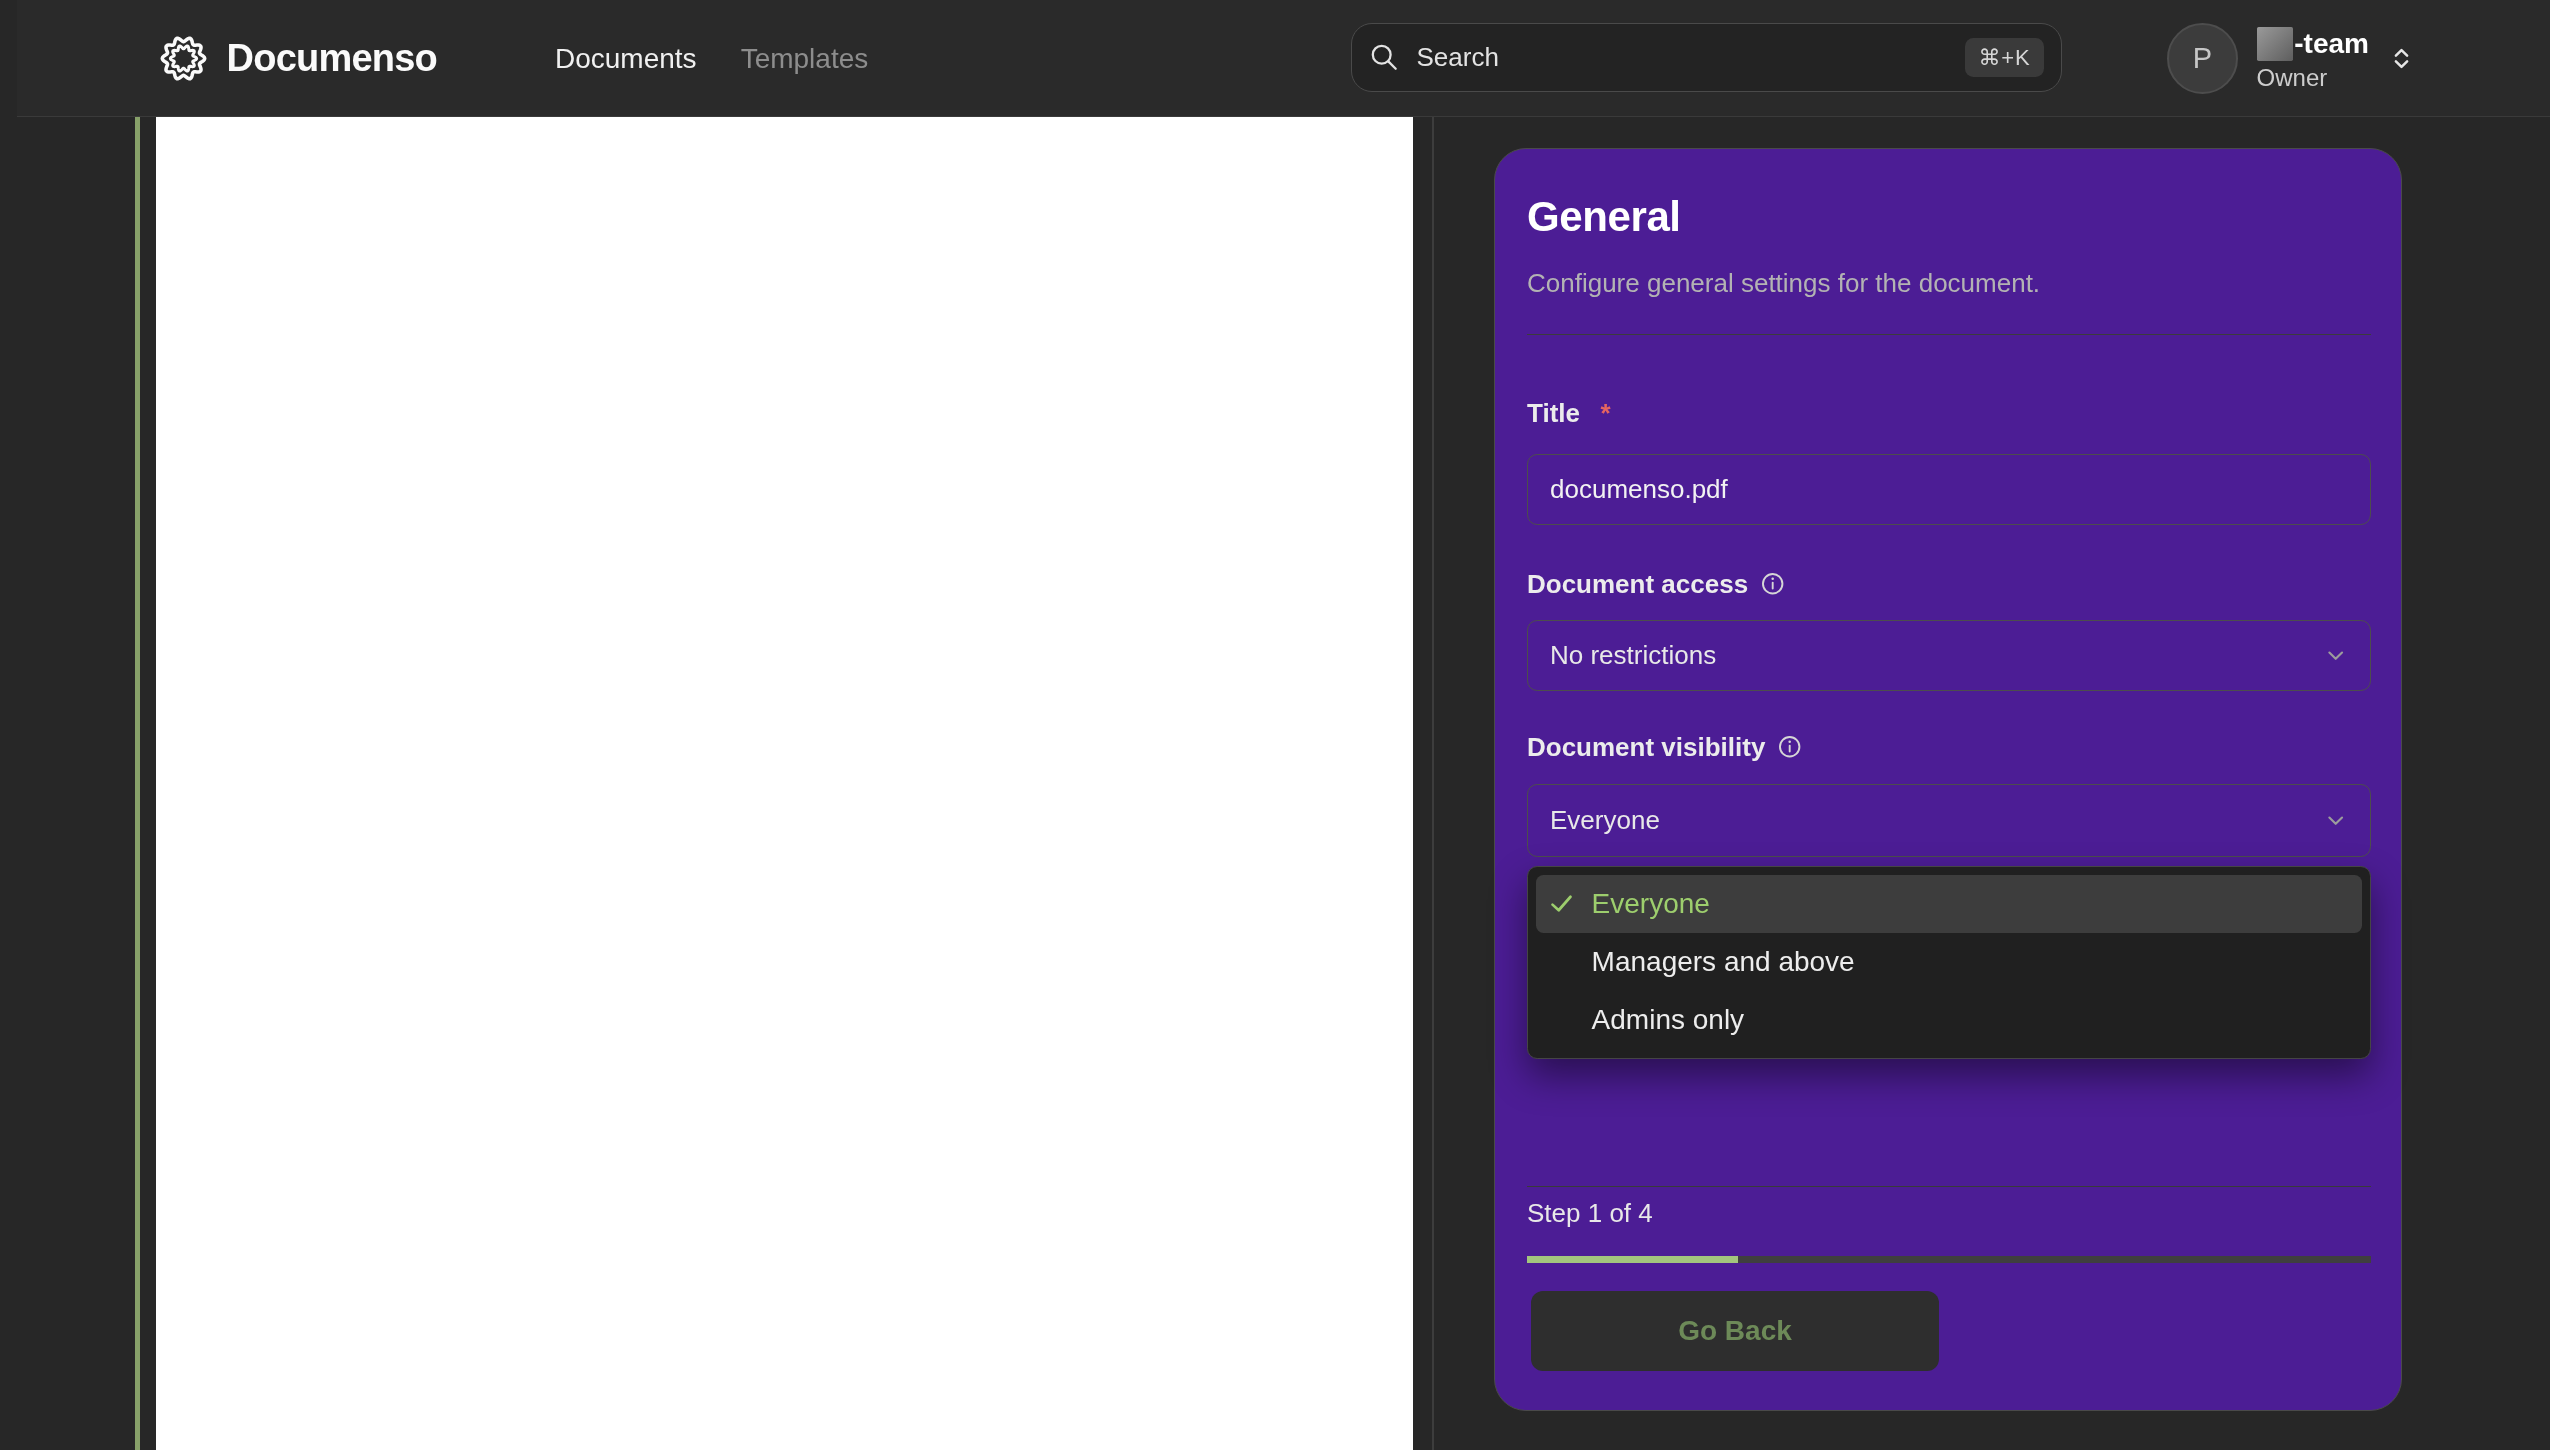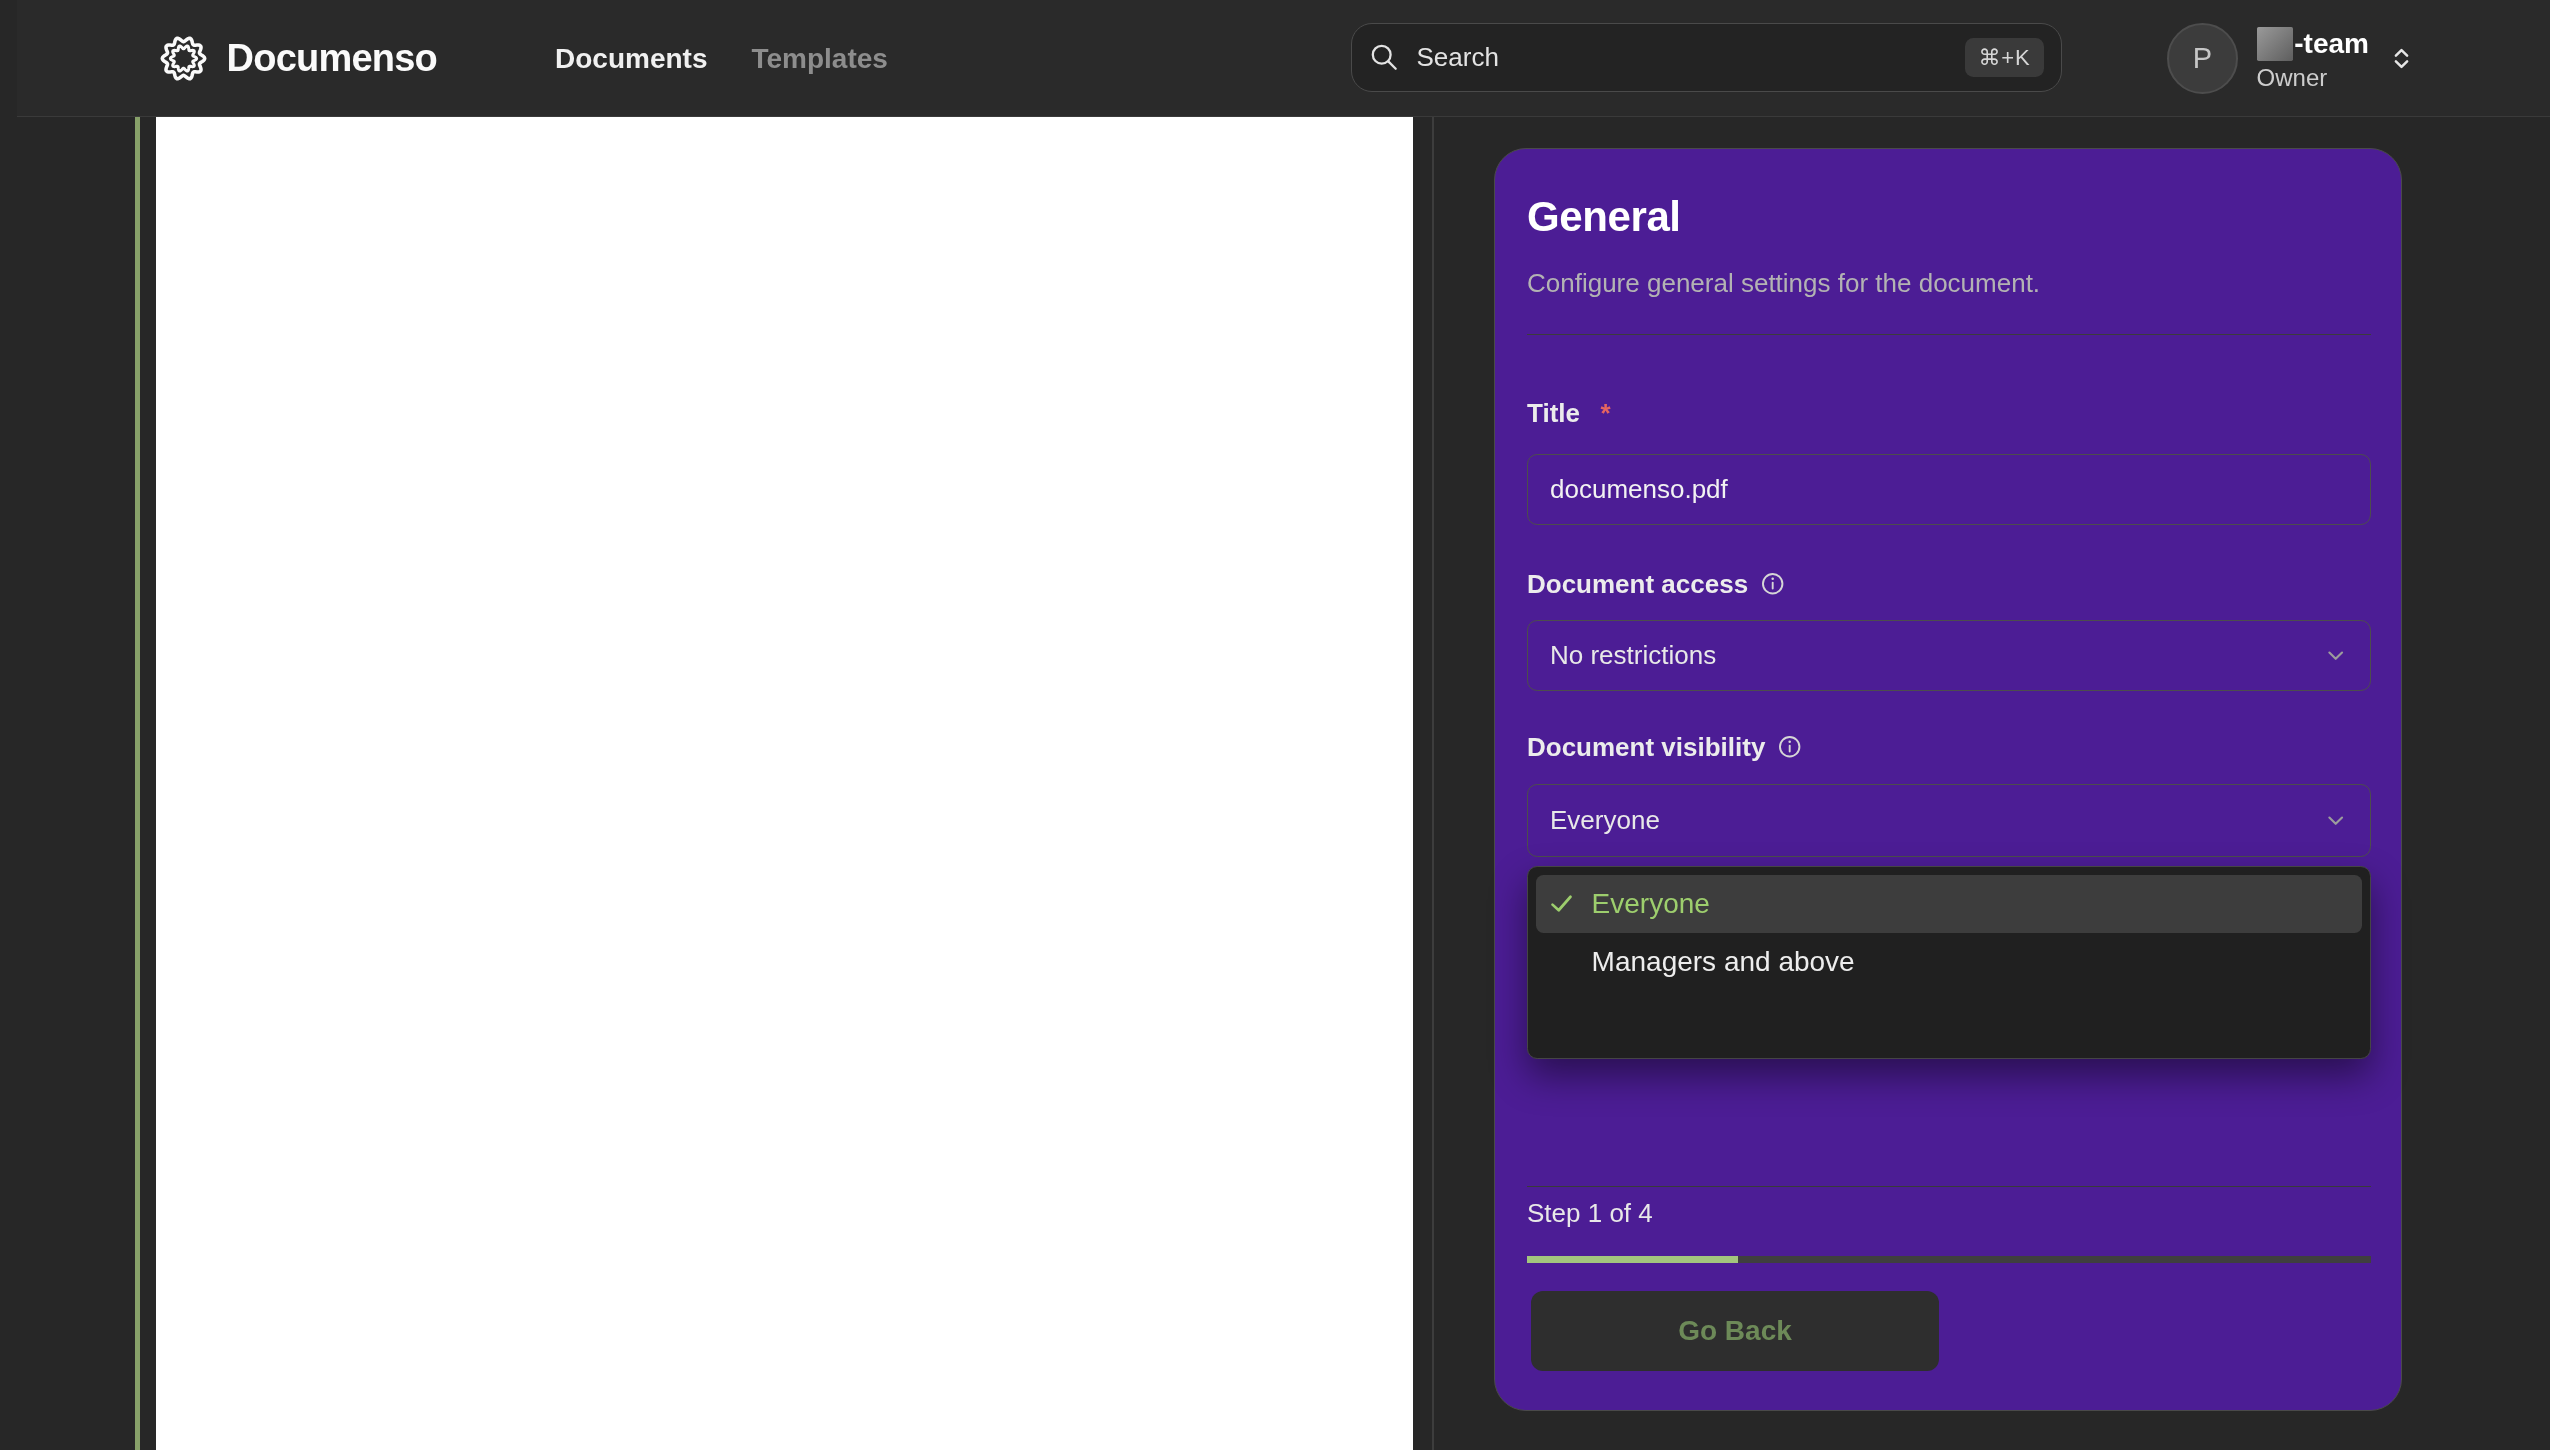"Documents" .nav { font-weight: 700 -> 400 }
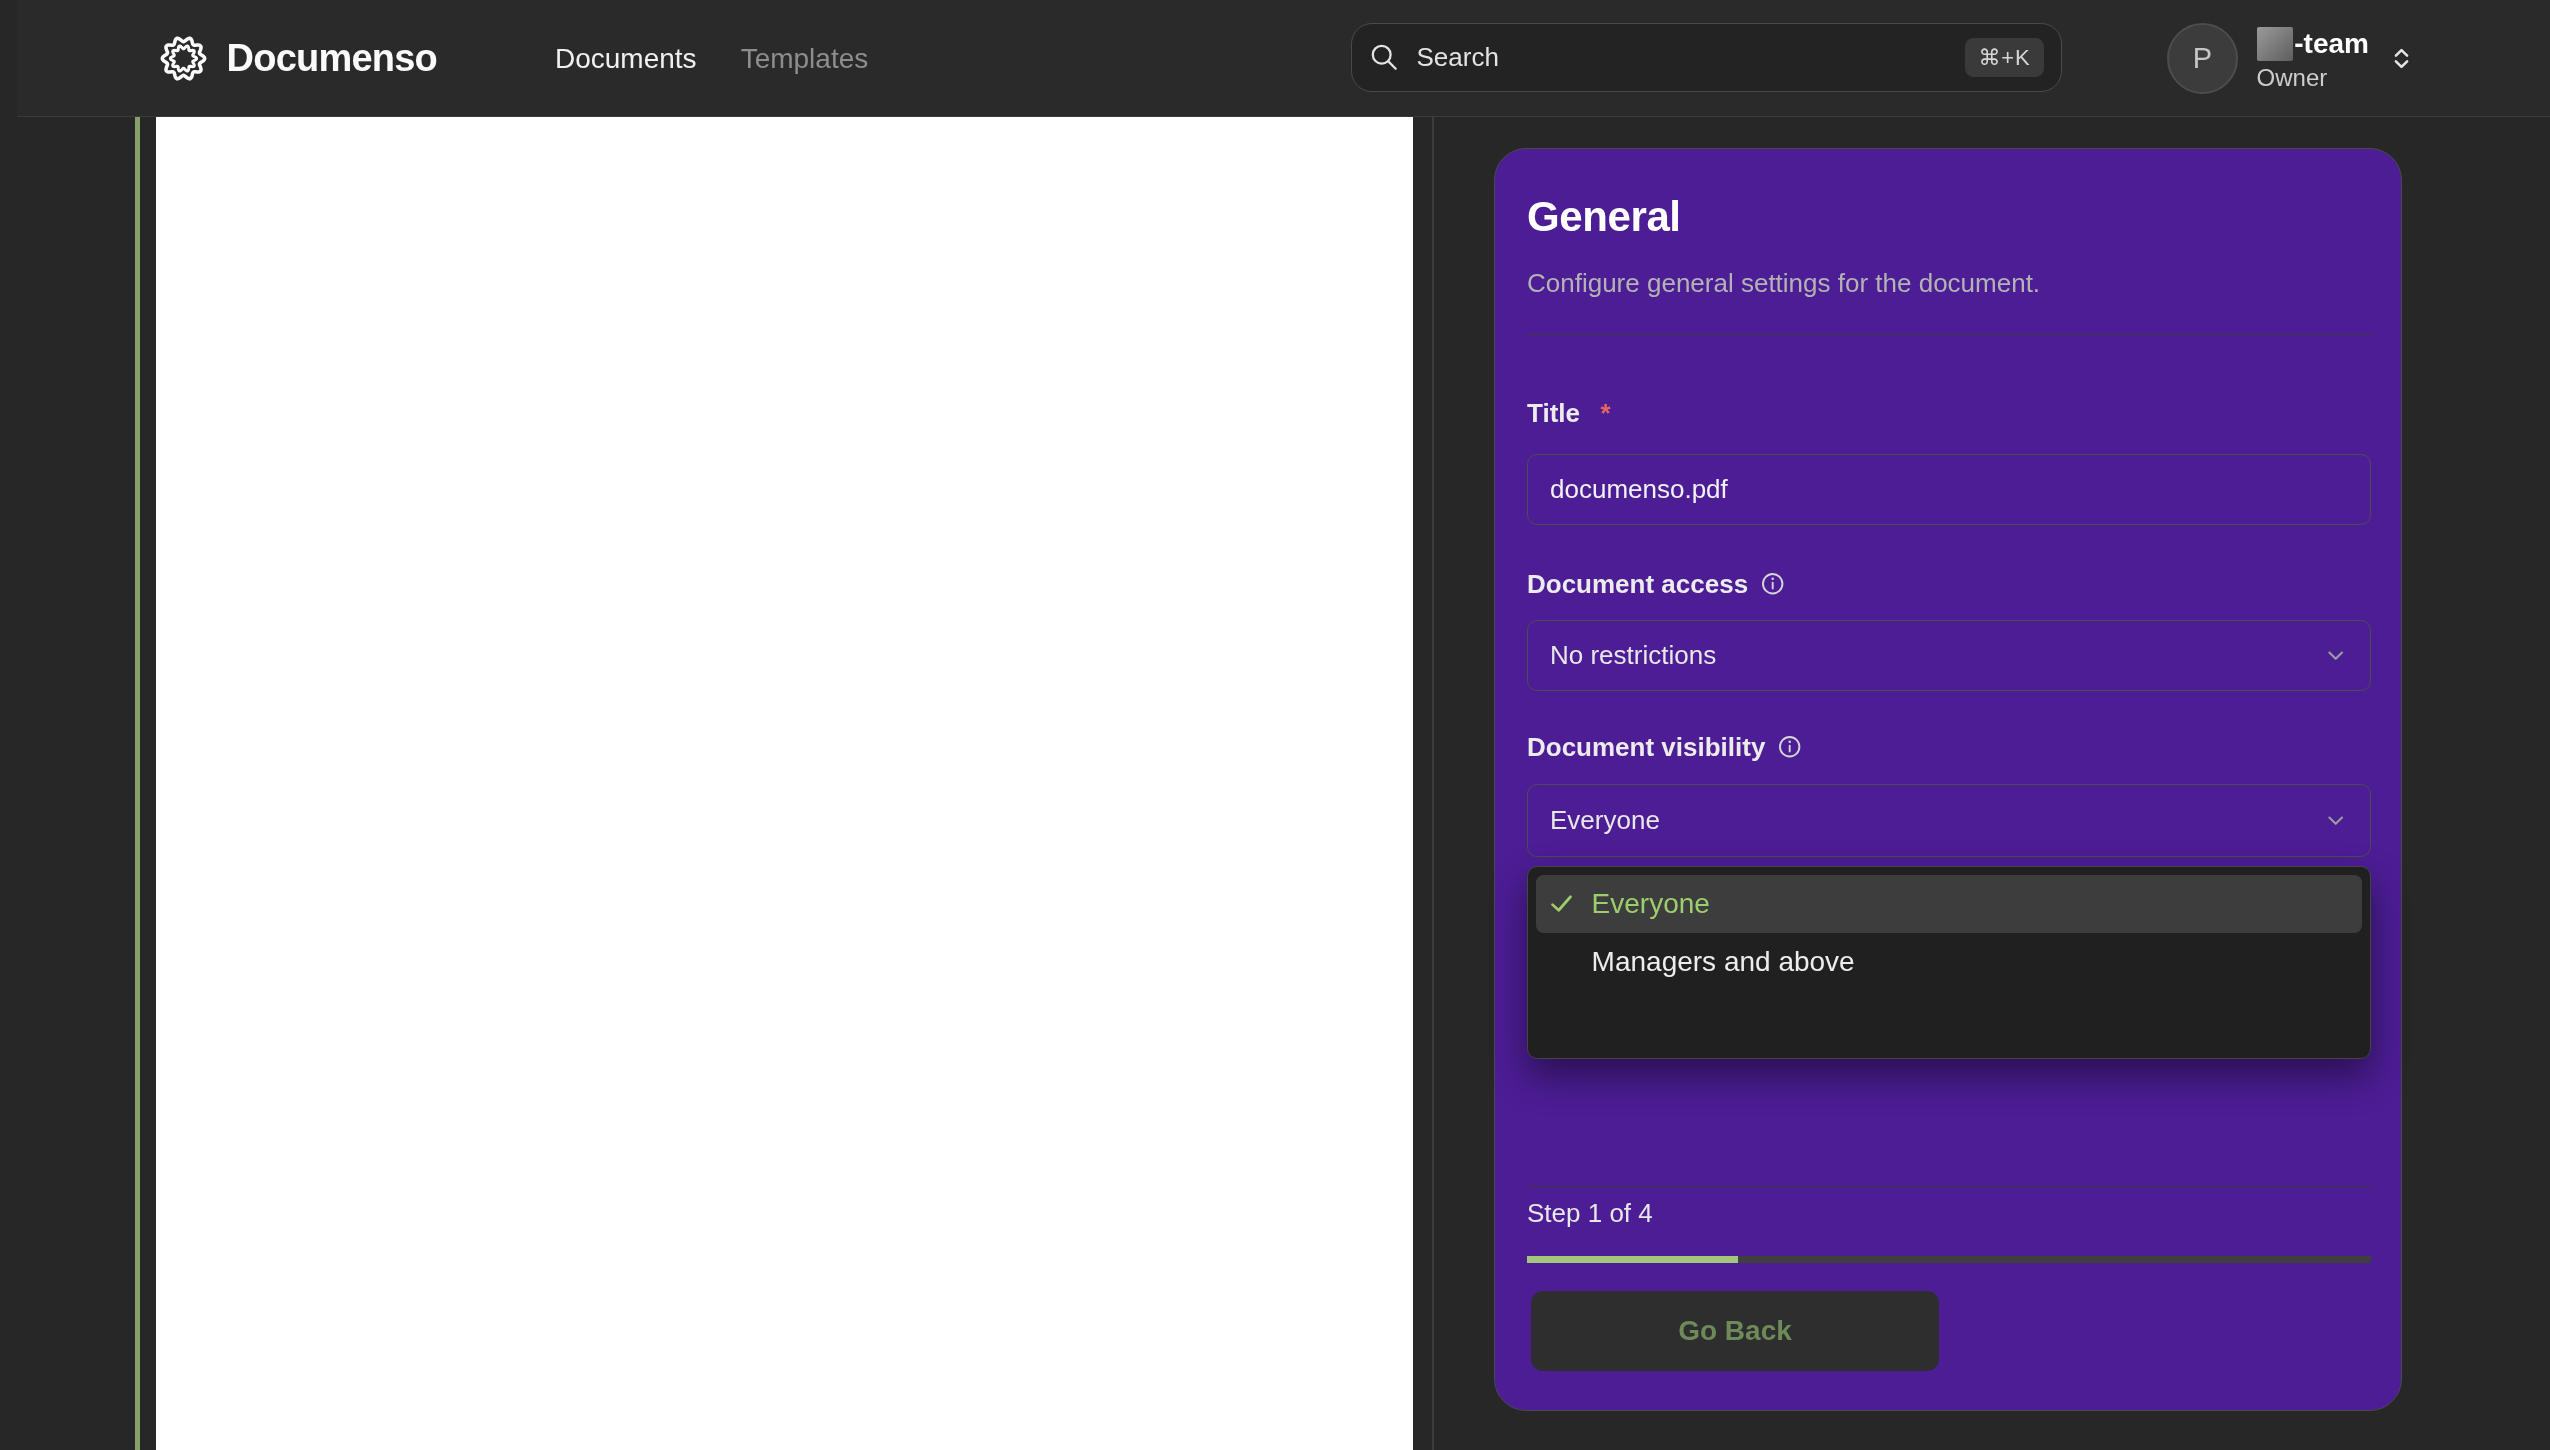"Admins only" div.menu-item { html: none -> <div> <span></span> <span>Admins only</span> </div> }
